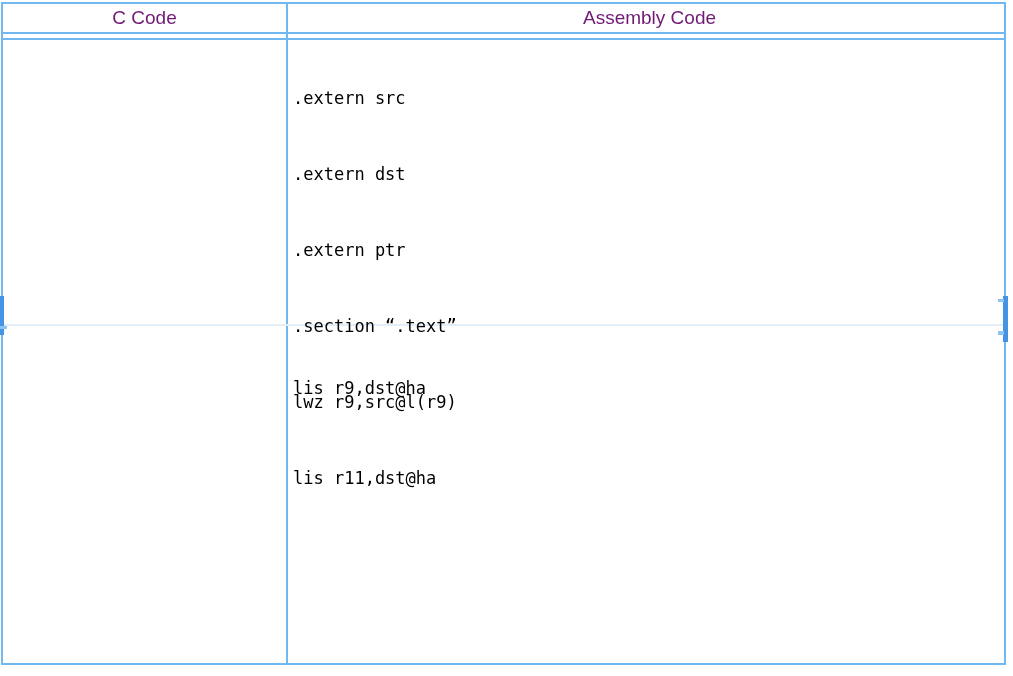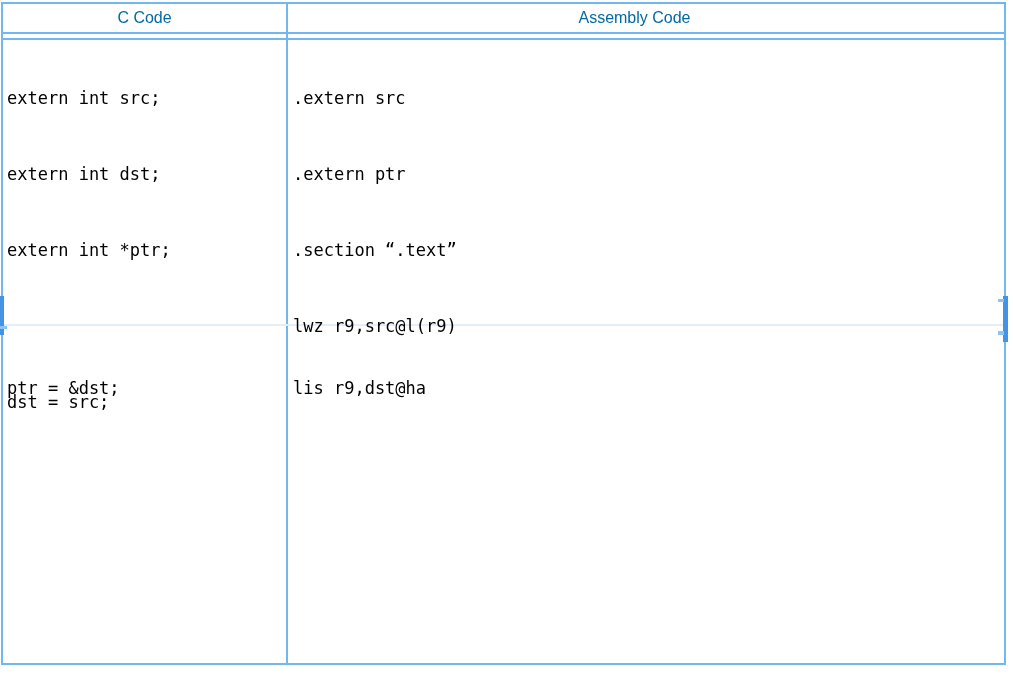"C Code" .hcell { color: #0369a1 -> #701a75; font-size: 16px -> 19px }
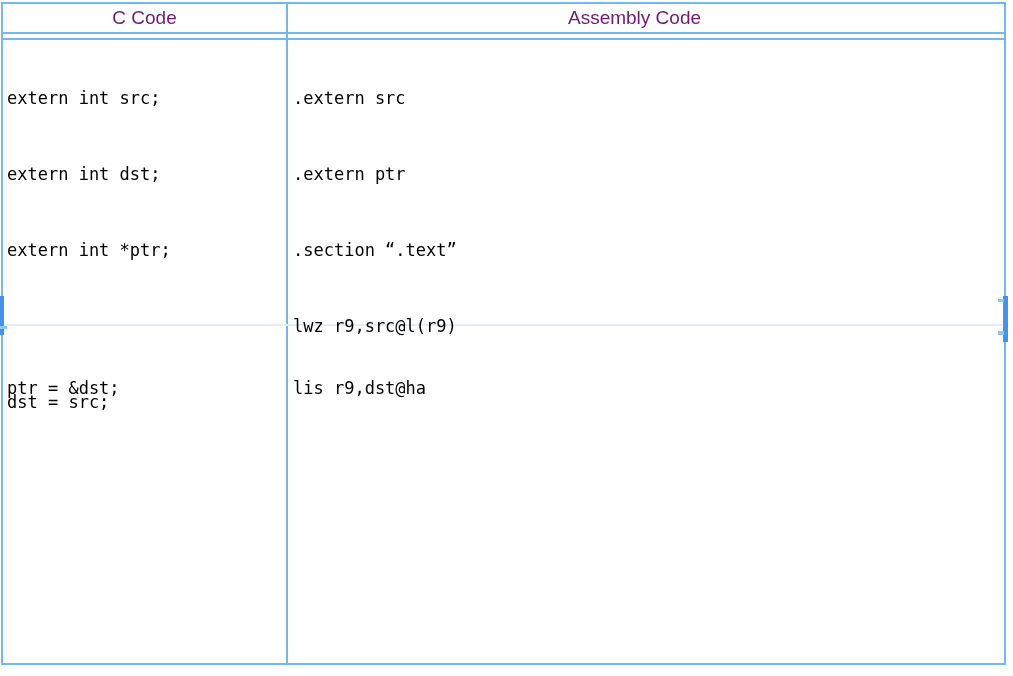"Assembly Code" .hcell.asm { left: 277px -> 292px }
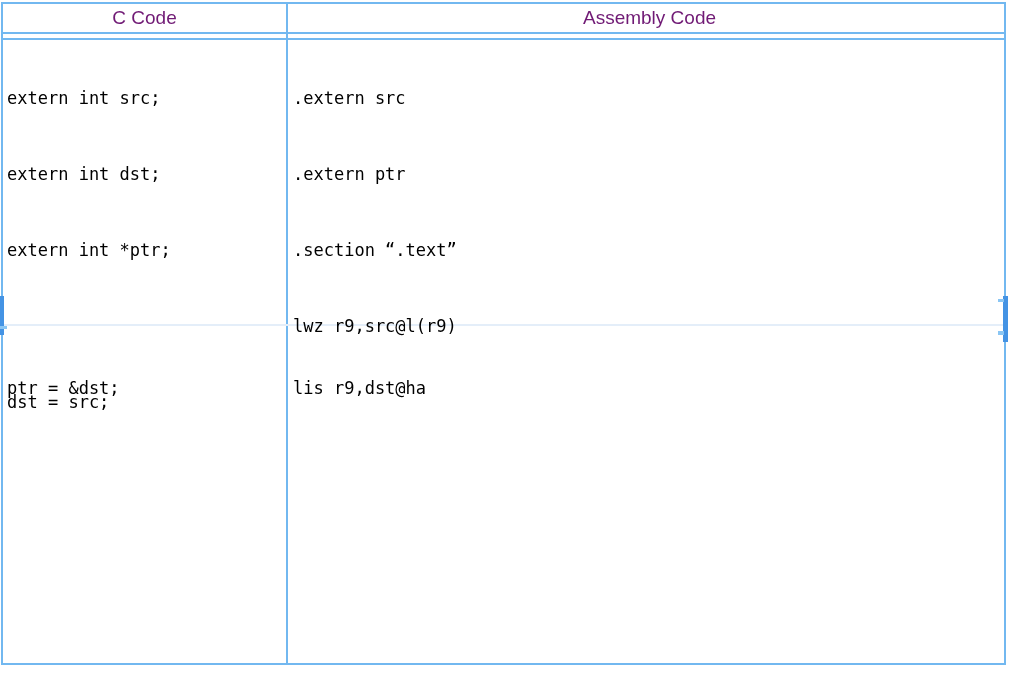"extern int src;" div.cell { html: <div> <div>extern int src;</div> <div>extern int dst;</div> <div>extern int *ptr;</div> <div></div> <div>dst = src;</div> </div> -> none }
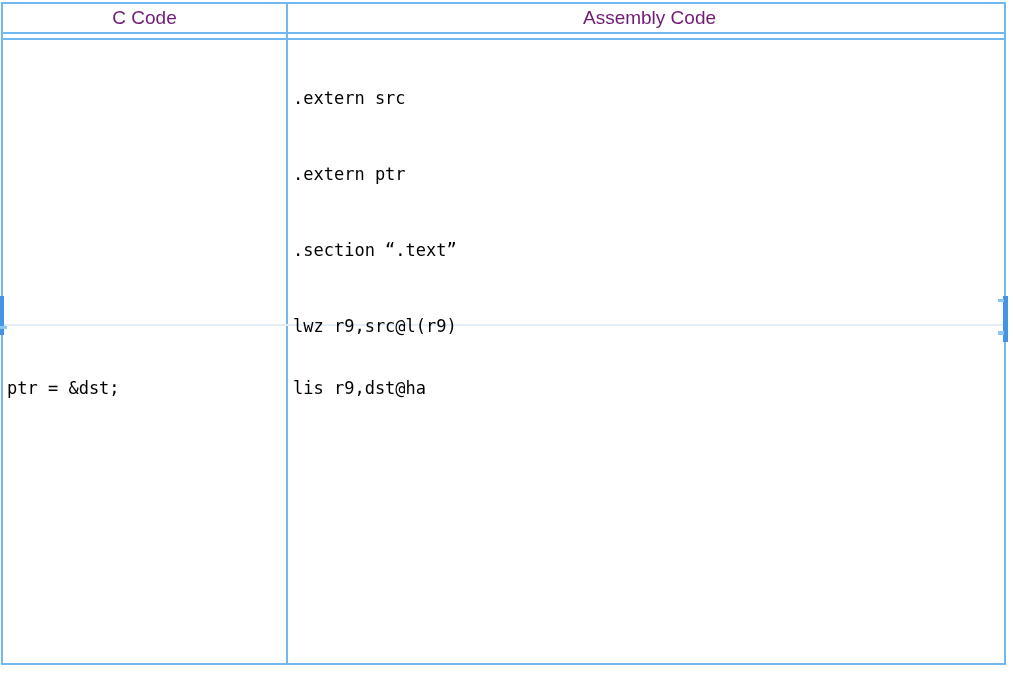".extern dst" div.line { html: none -> <div>.extern dst</div> }
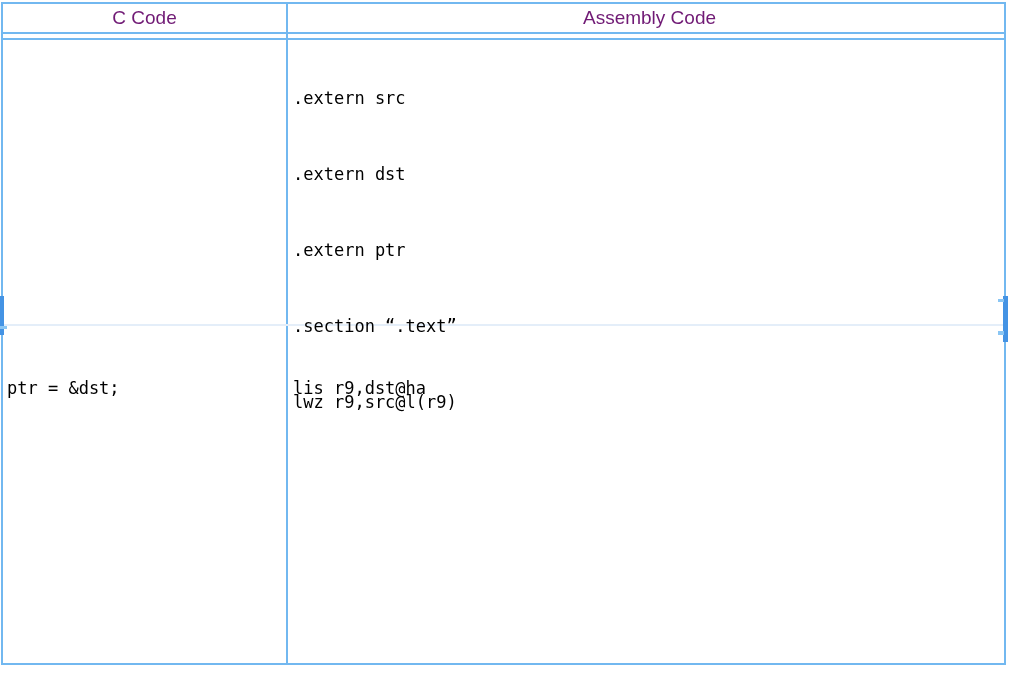"ptr = &dst;" div.line { html: <div>ptr = &amp;dst;</div> -> none }
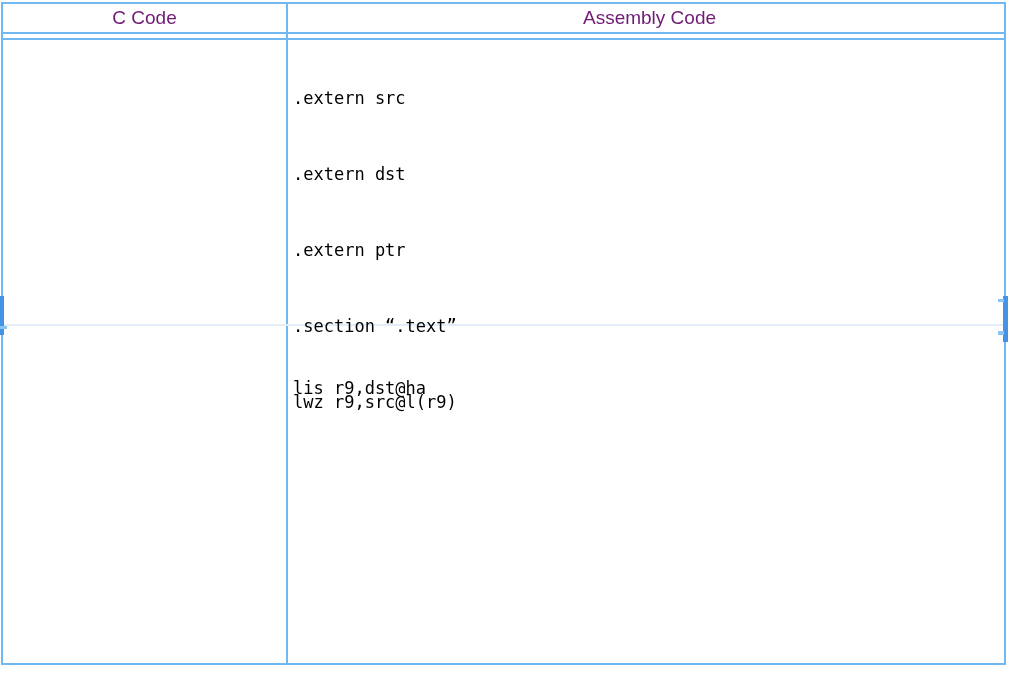"lis r11,dst@ha" div.line { html: none -> <div>lis r11,dst@ha</div> }
